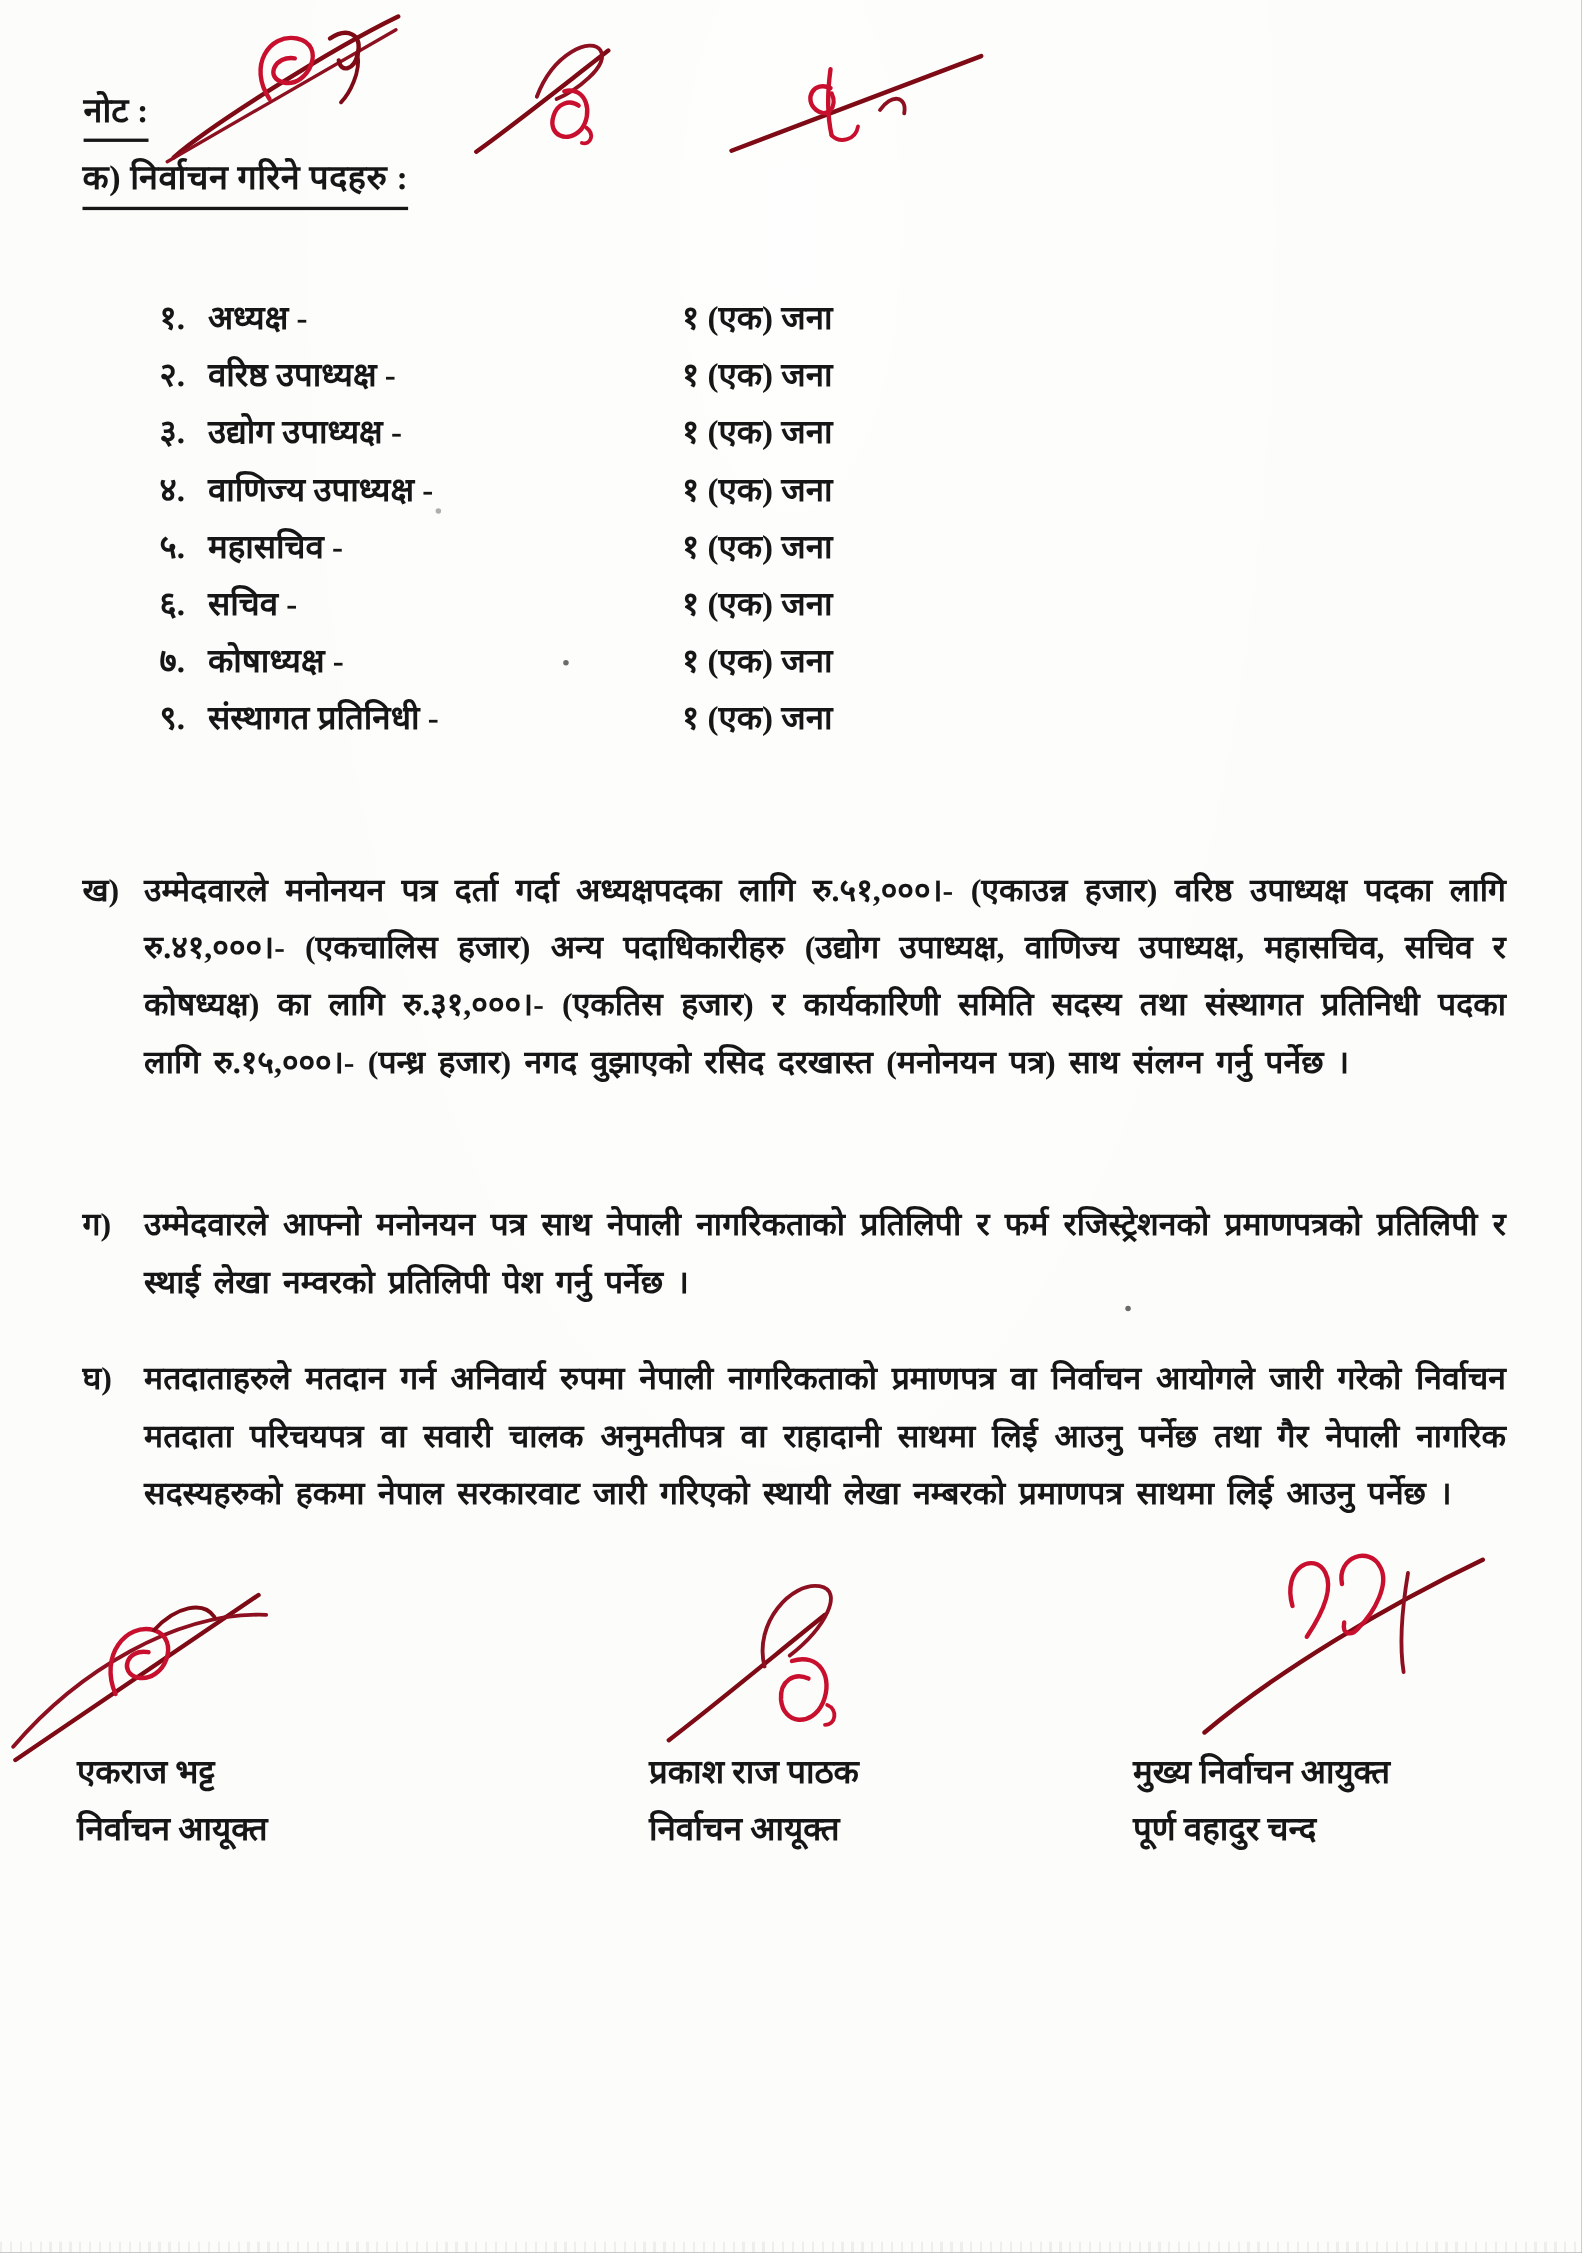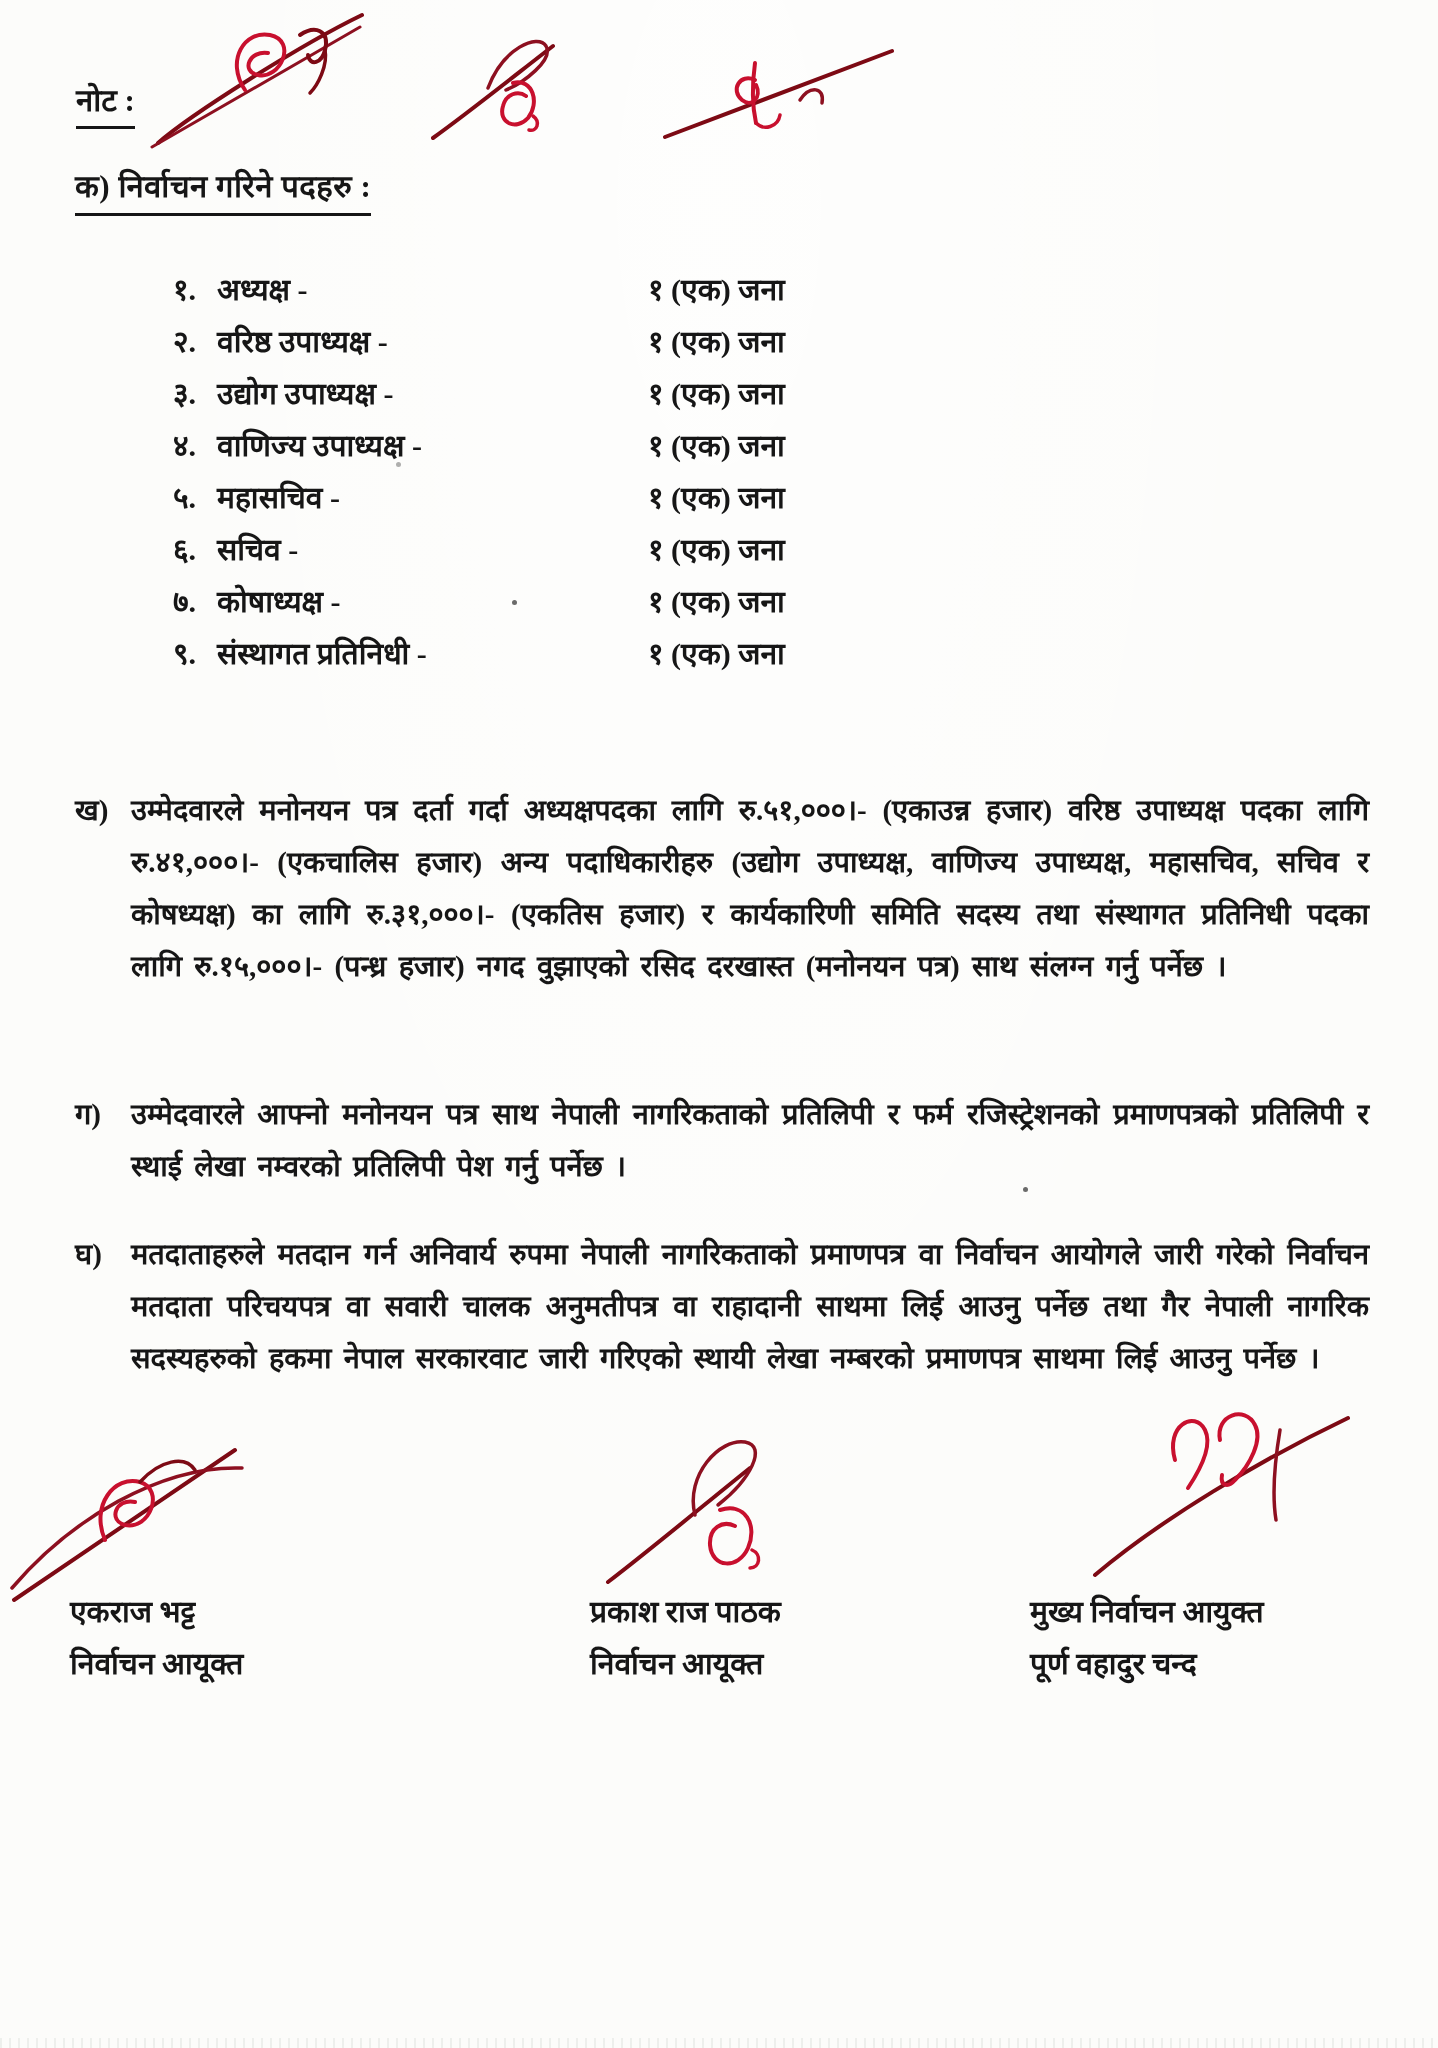"क) निर्वाचन गरिने पदहरु :" .heading-a { top: 164px -> 139px }
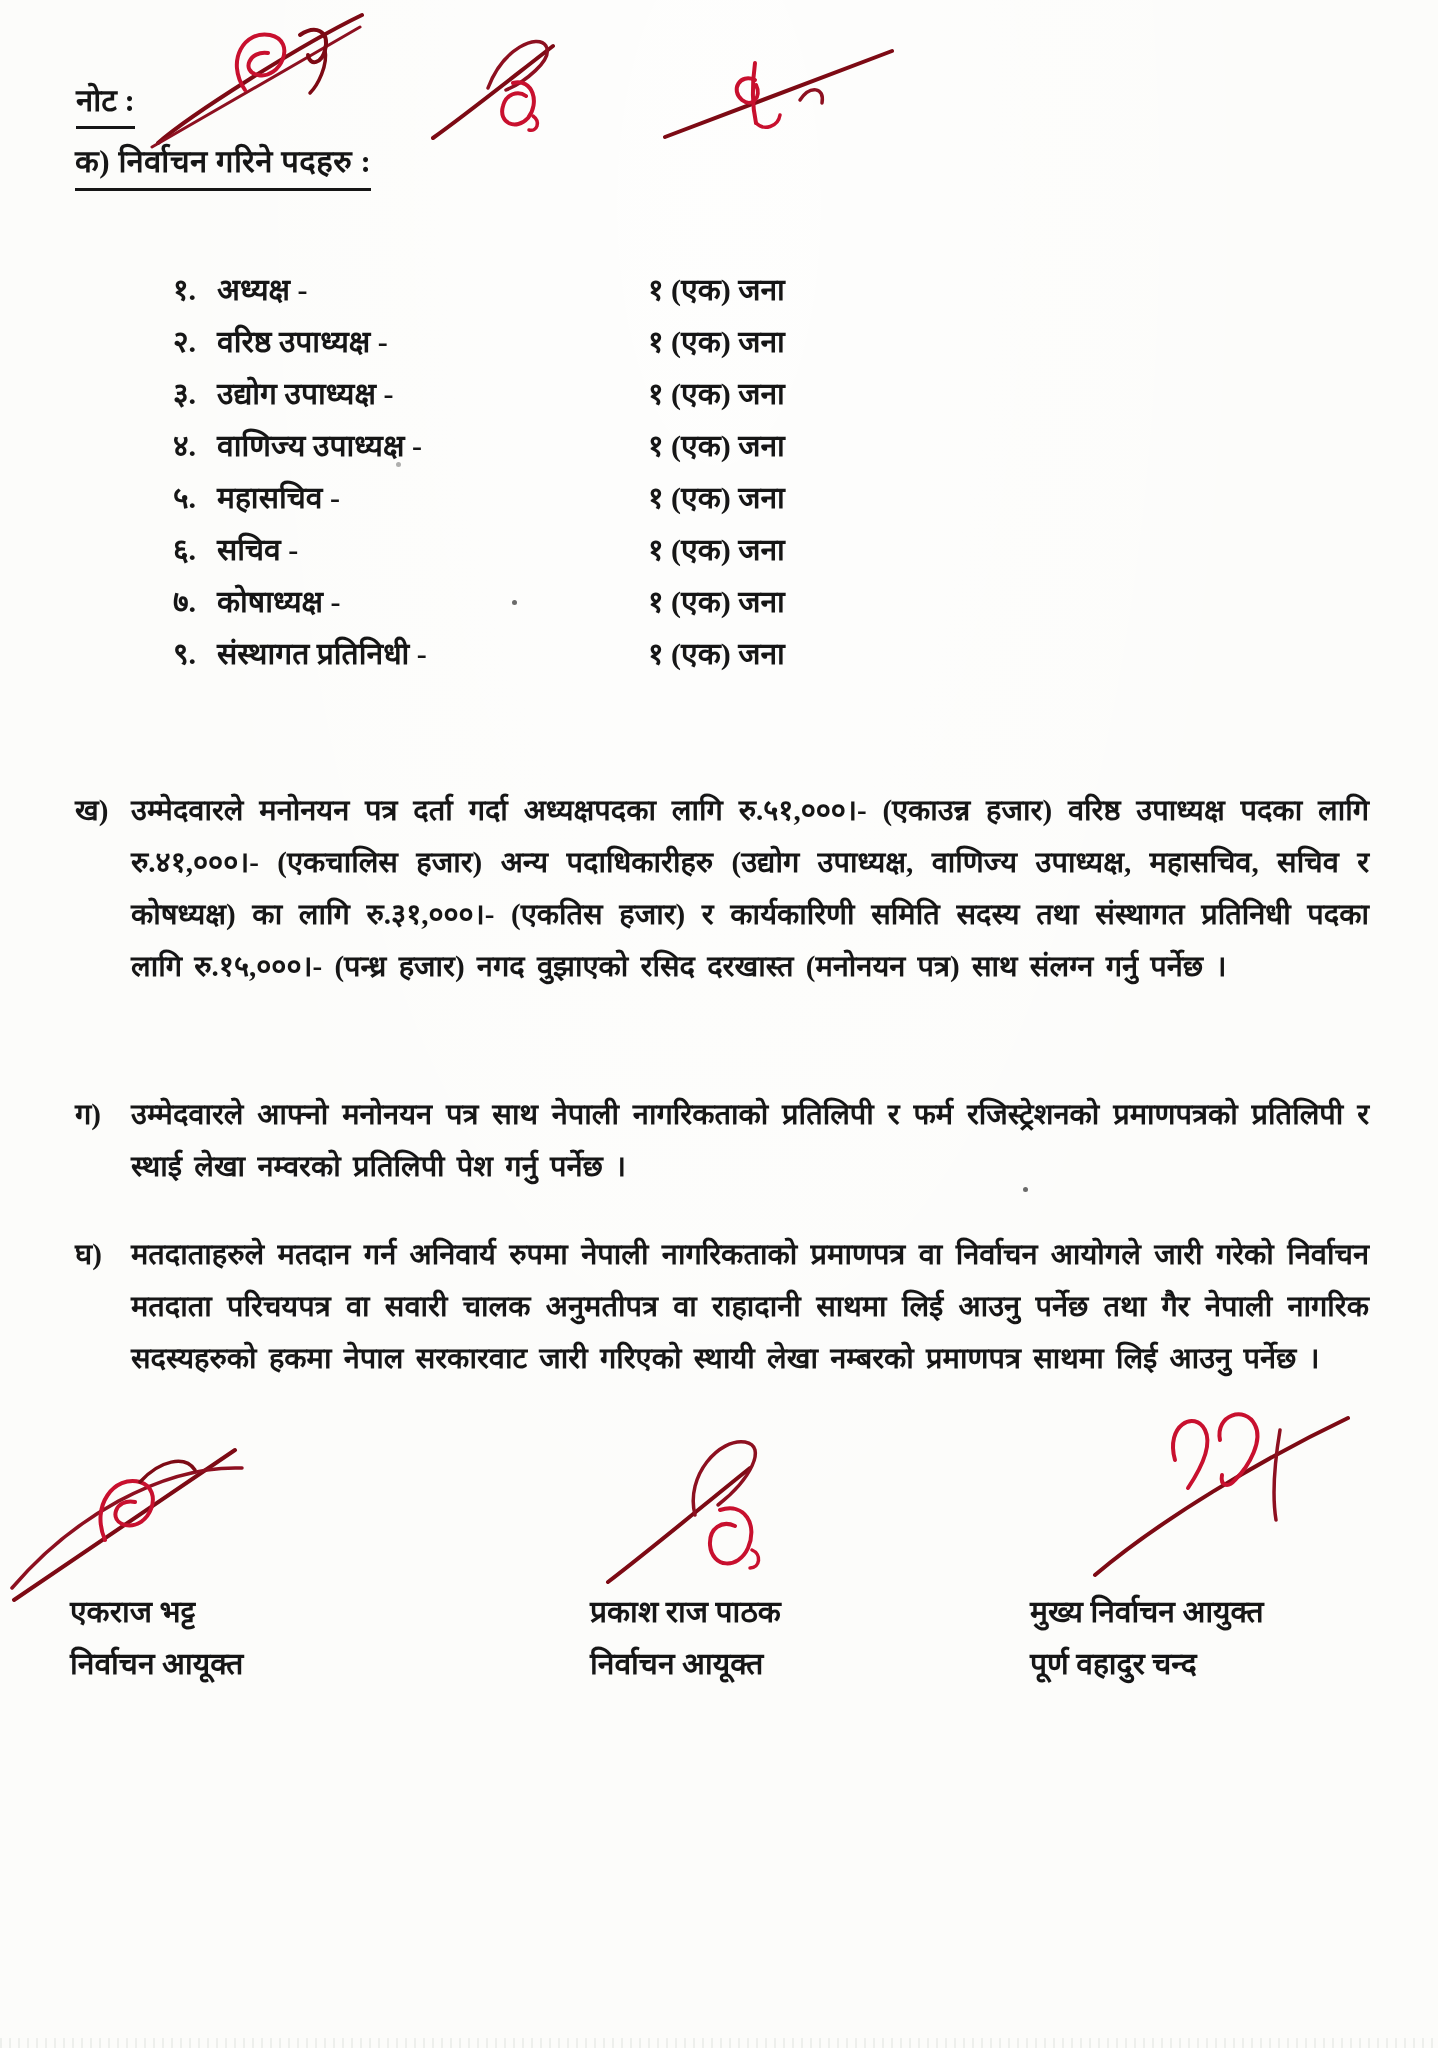"१. अध्यक्ष -" .pos-row { margin-left: 28px -> none }
